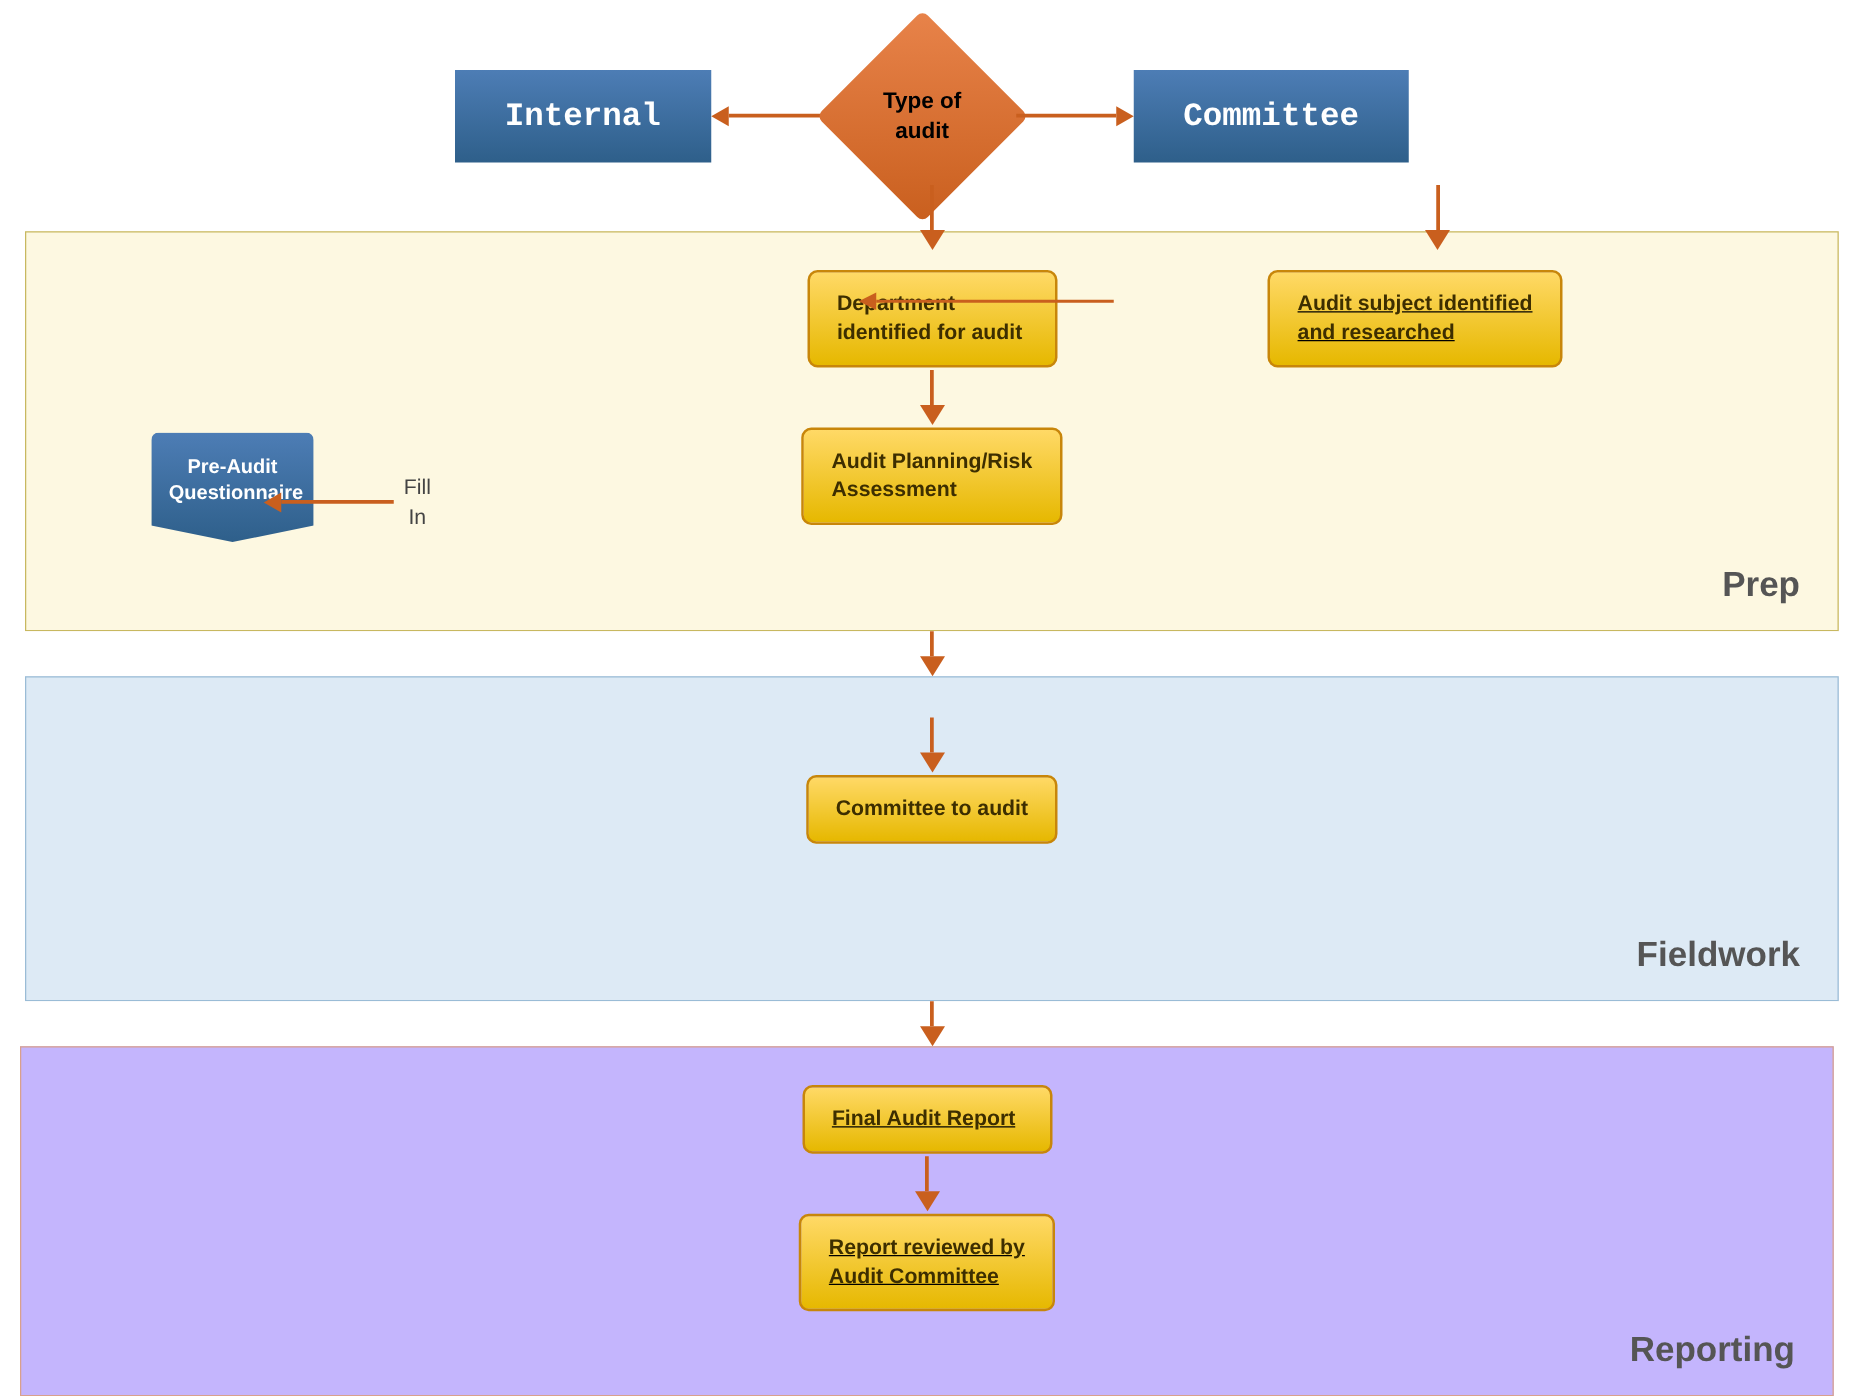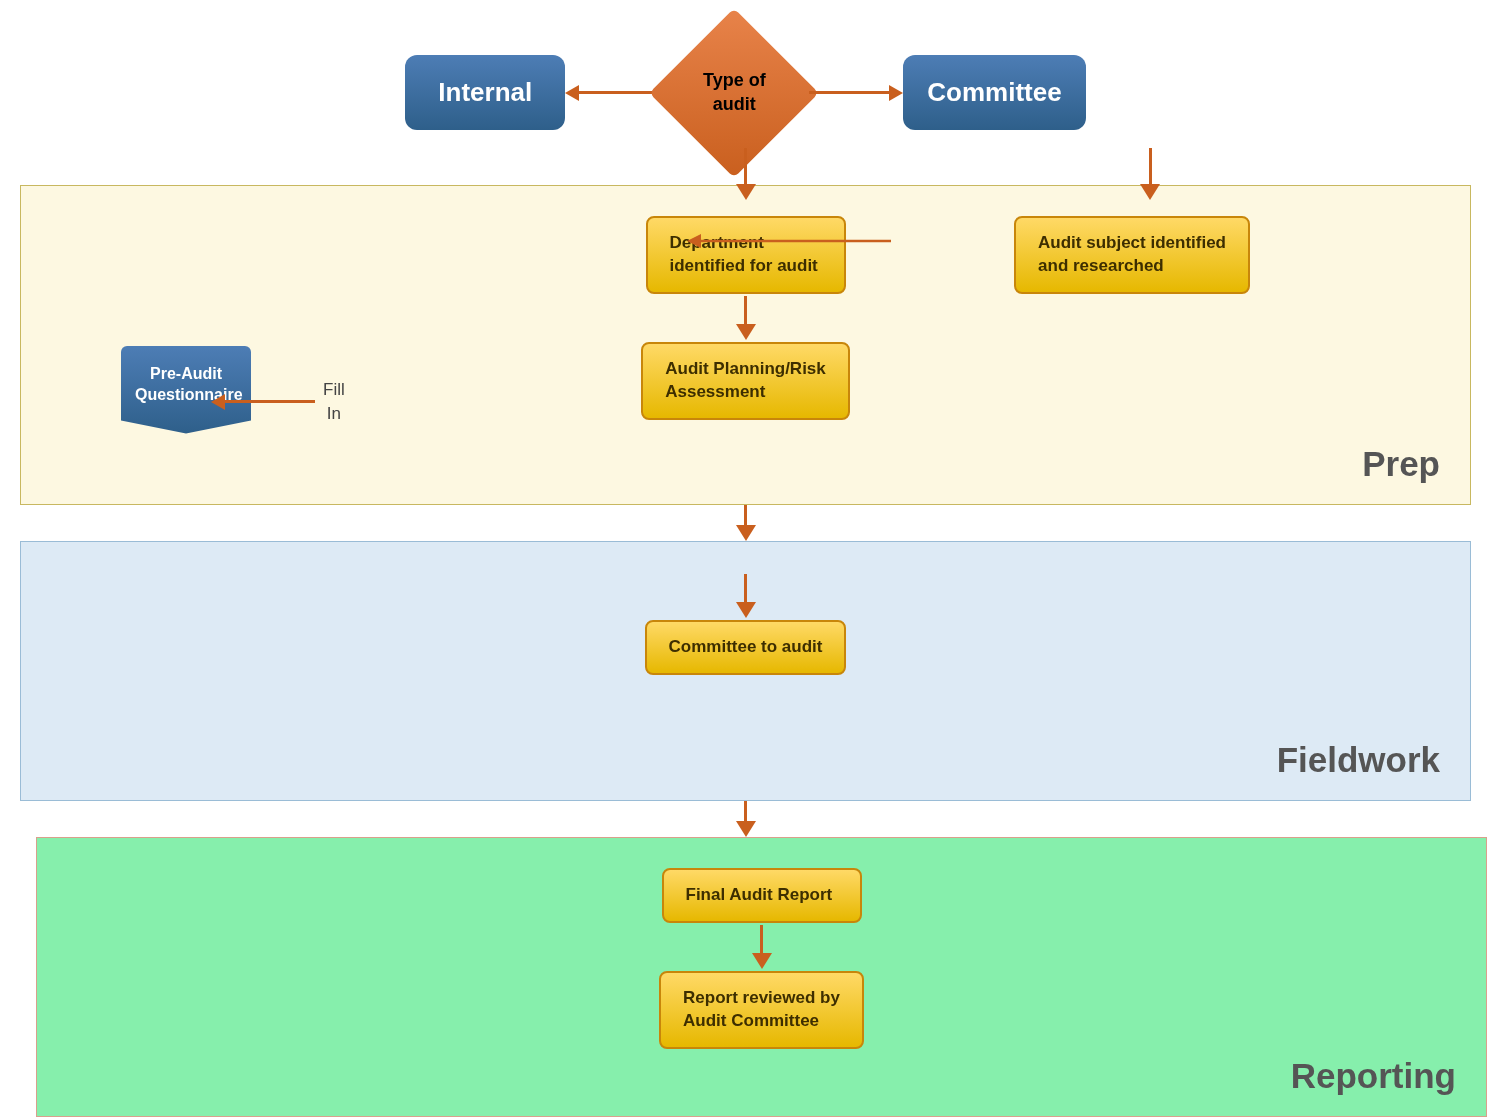"Internal" .blue-box { border-radius: 12px -> 0; font-family: none -> Liberation Mono, monospace; padding: 22px 24px -> 22px 40px }
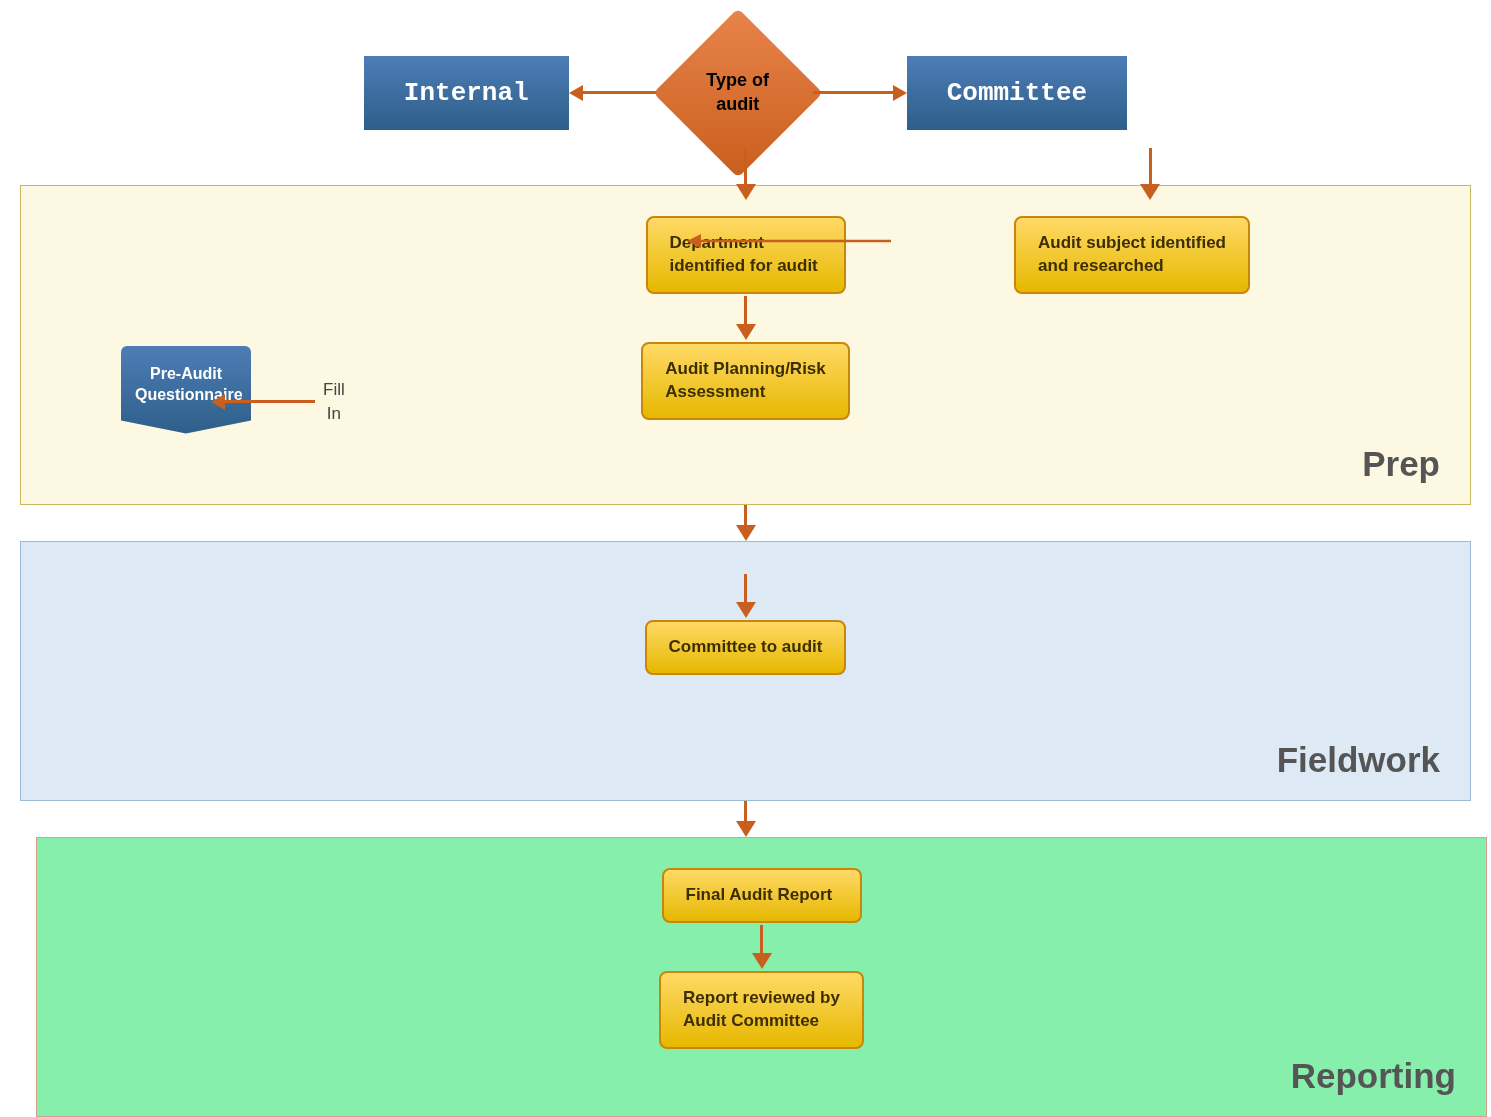"Audit subject identified" div { text-decoration: none -> underline }
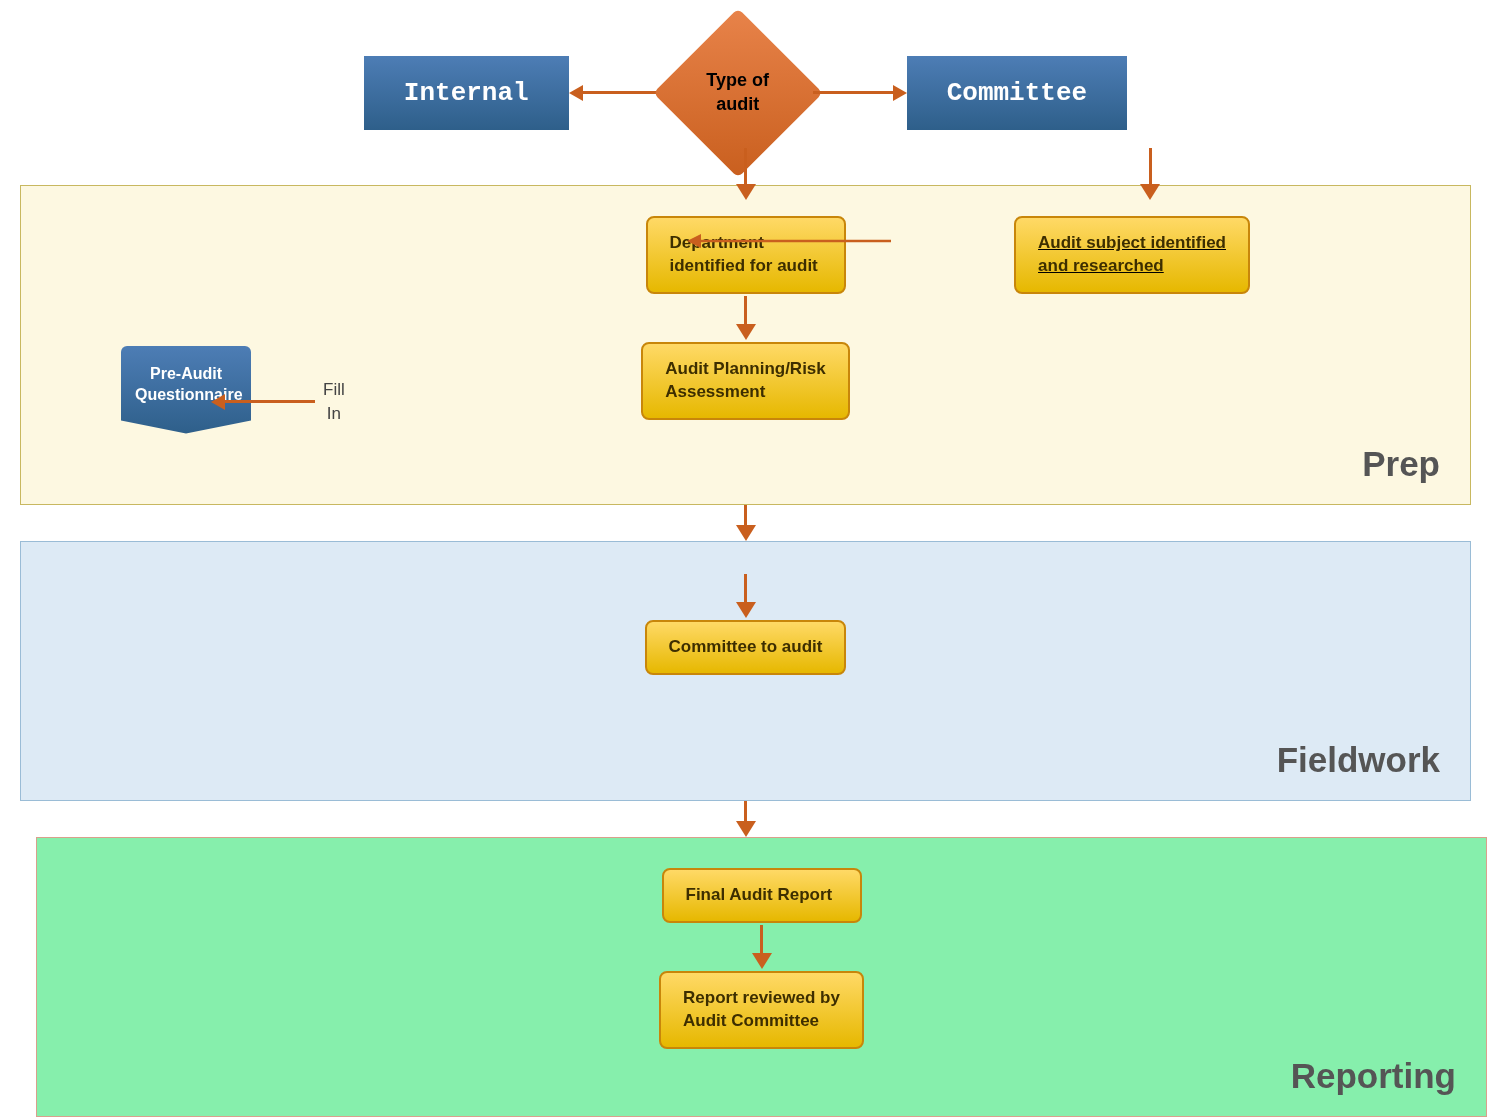"Prep" .section-label { font-size: 35px -> 28px }
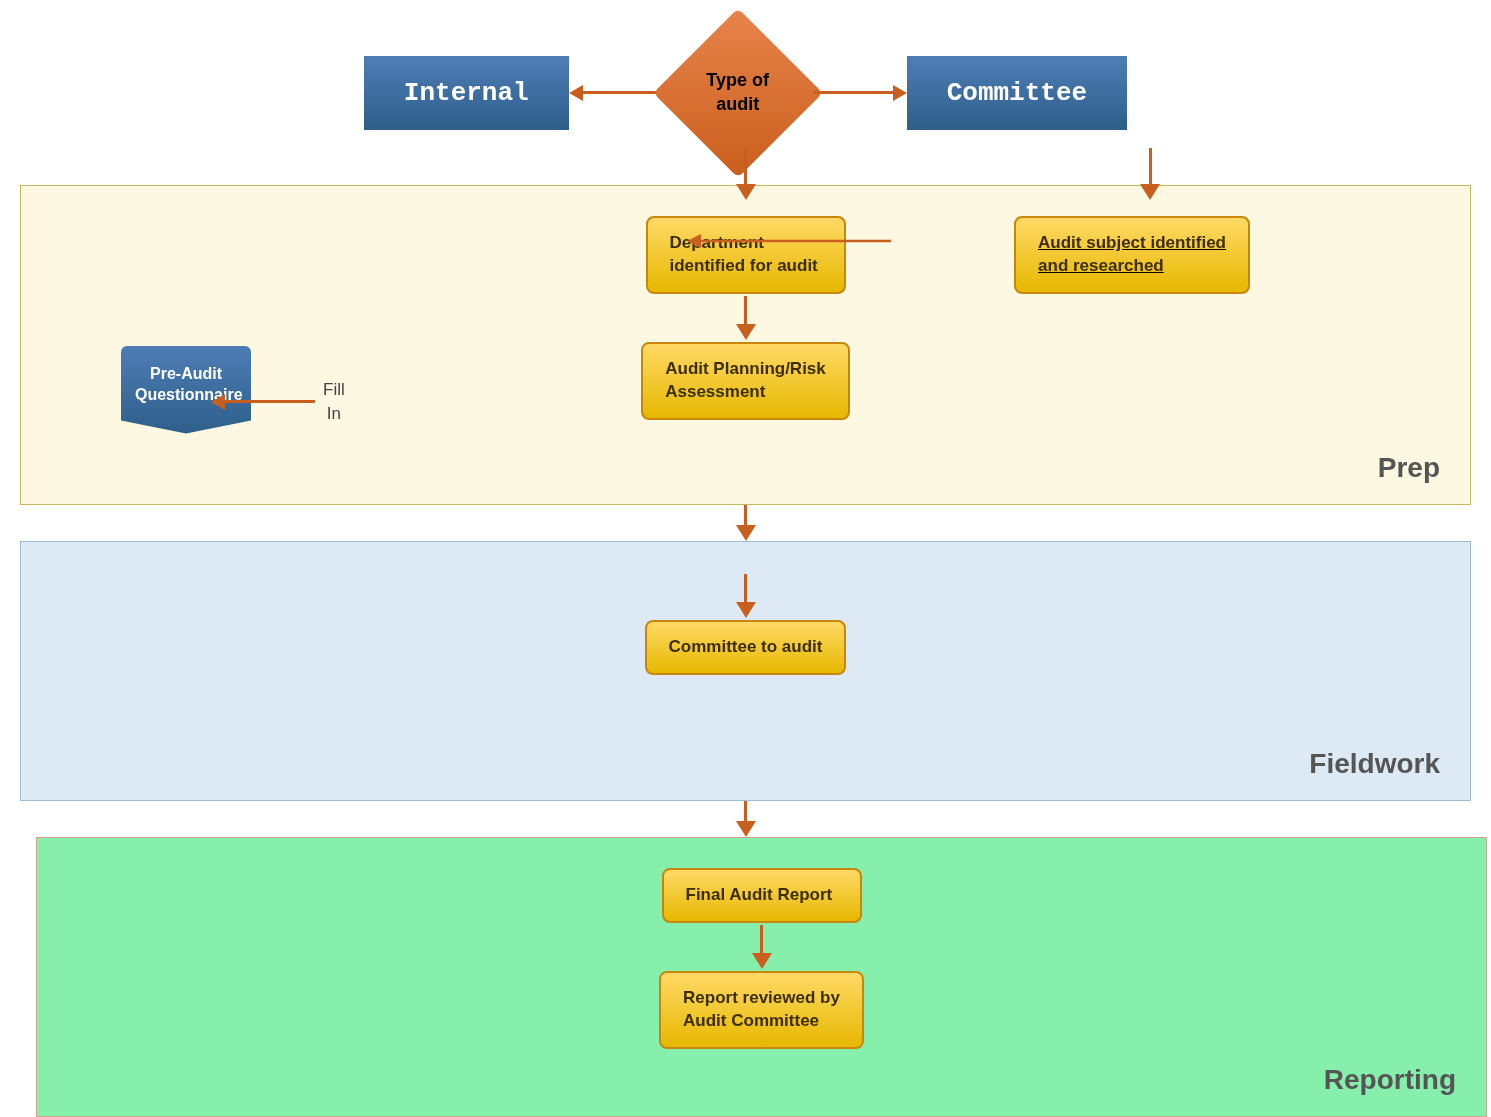"Final Audit Report" .reporting-section { background: #86efac -> #c4b5fd; margin: 0 36px -> 0 16px; text-decoration: none -> underline }
